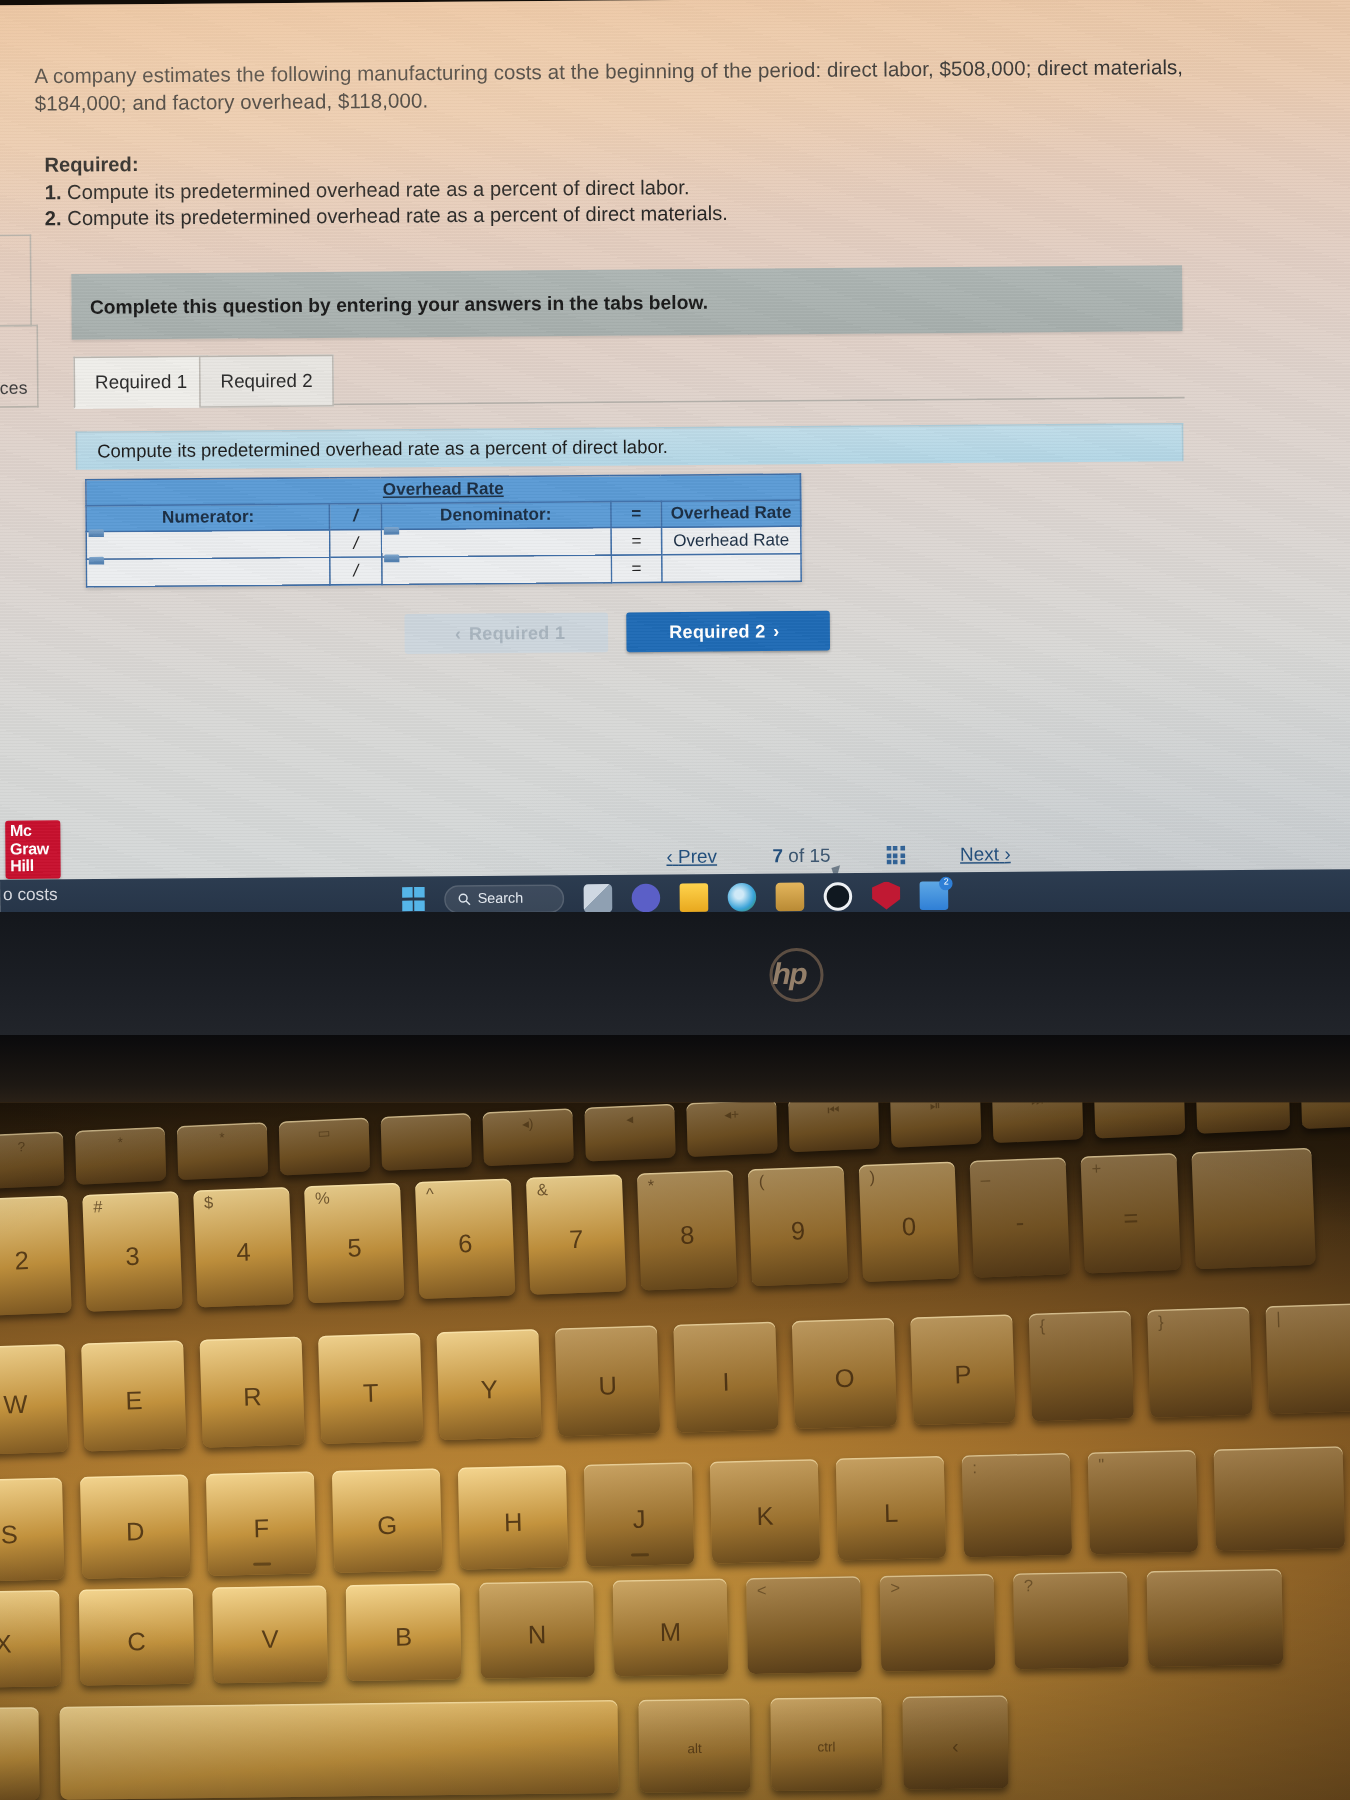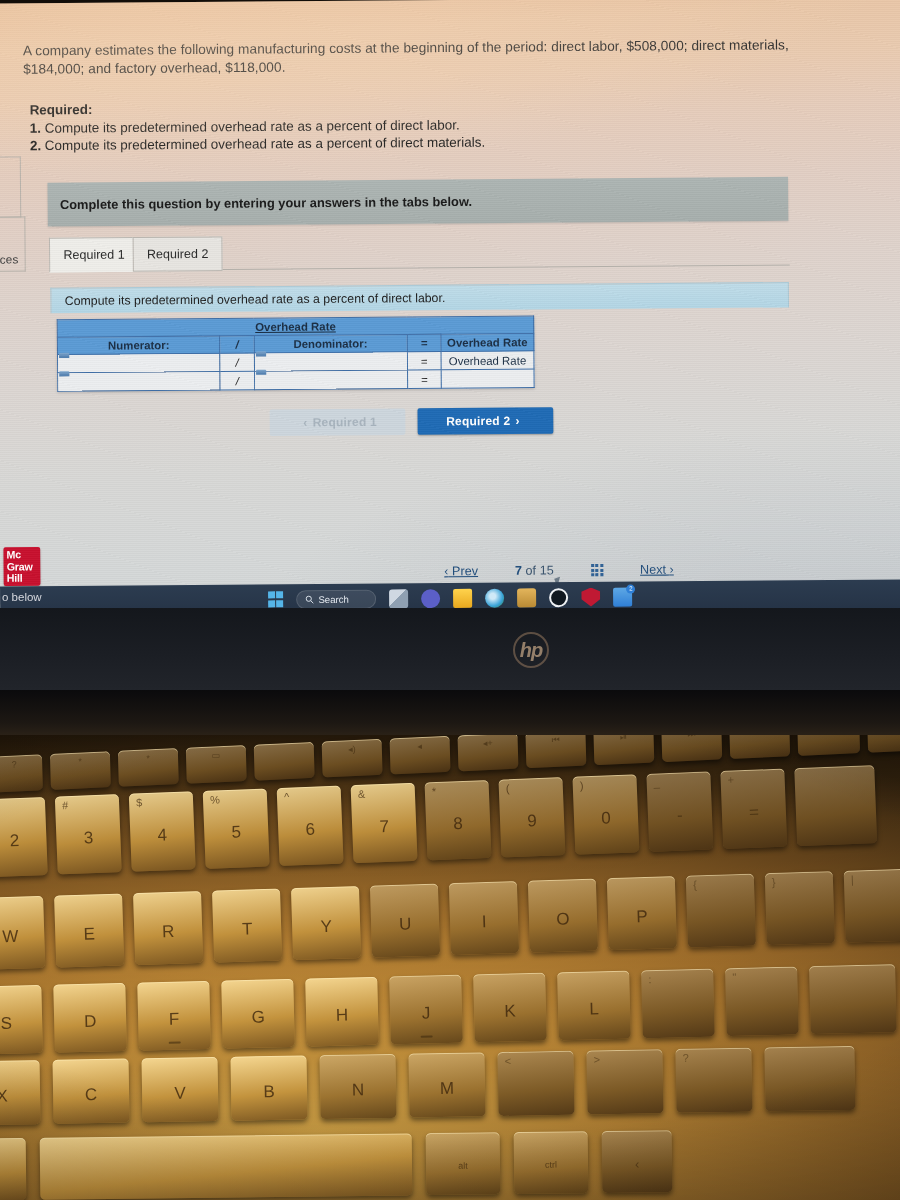"o below" div { text: below -> costs }
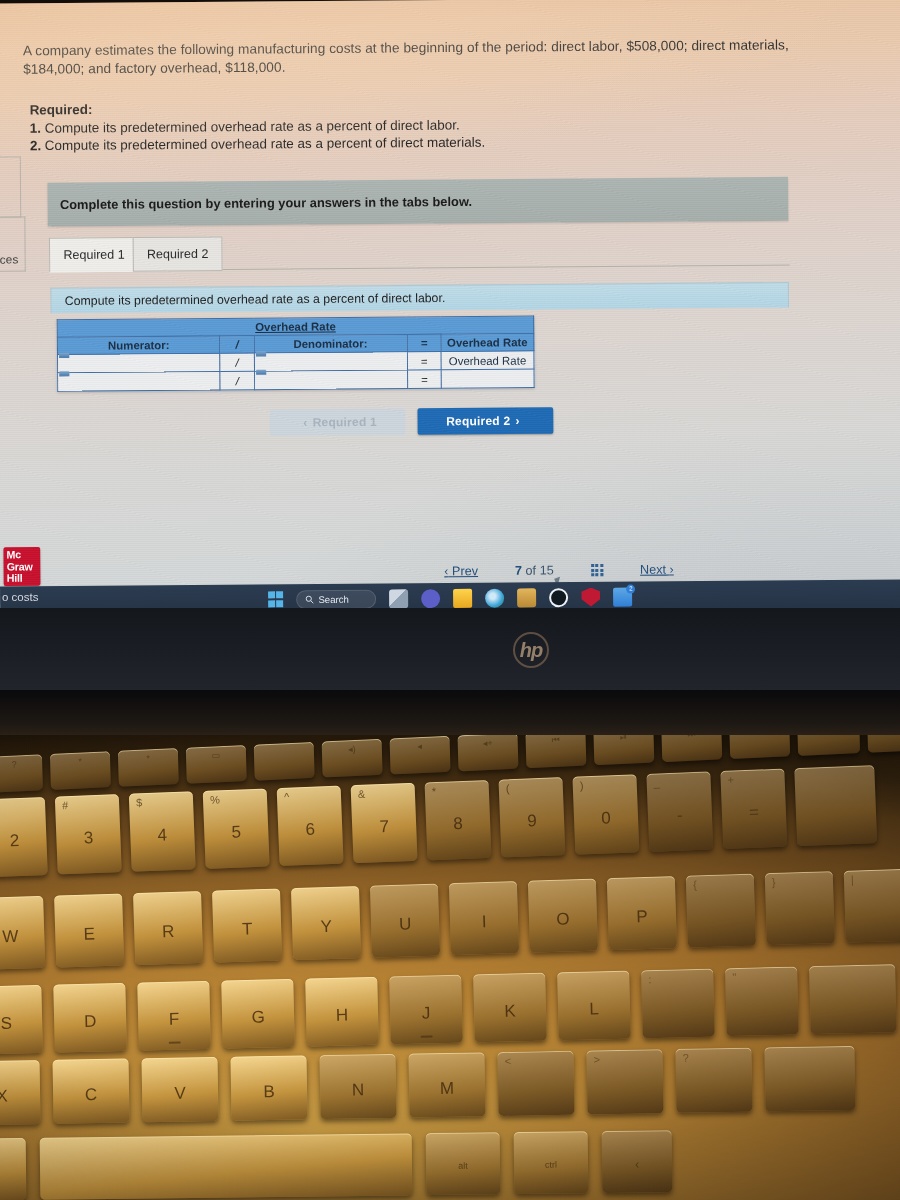"hp" #hp { text-align: center -> left }
